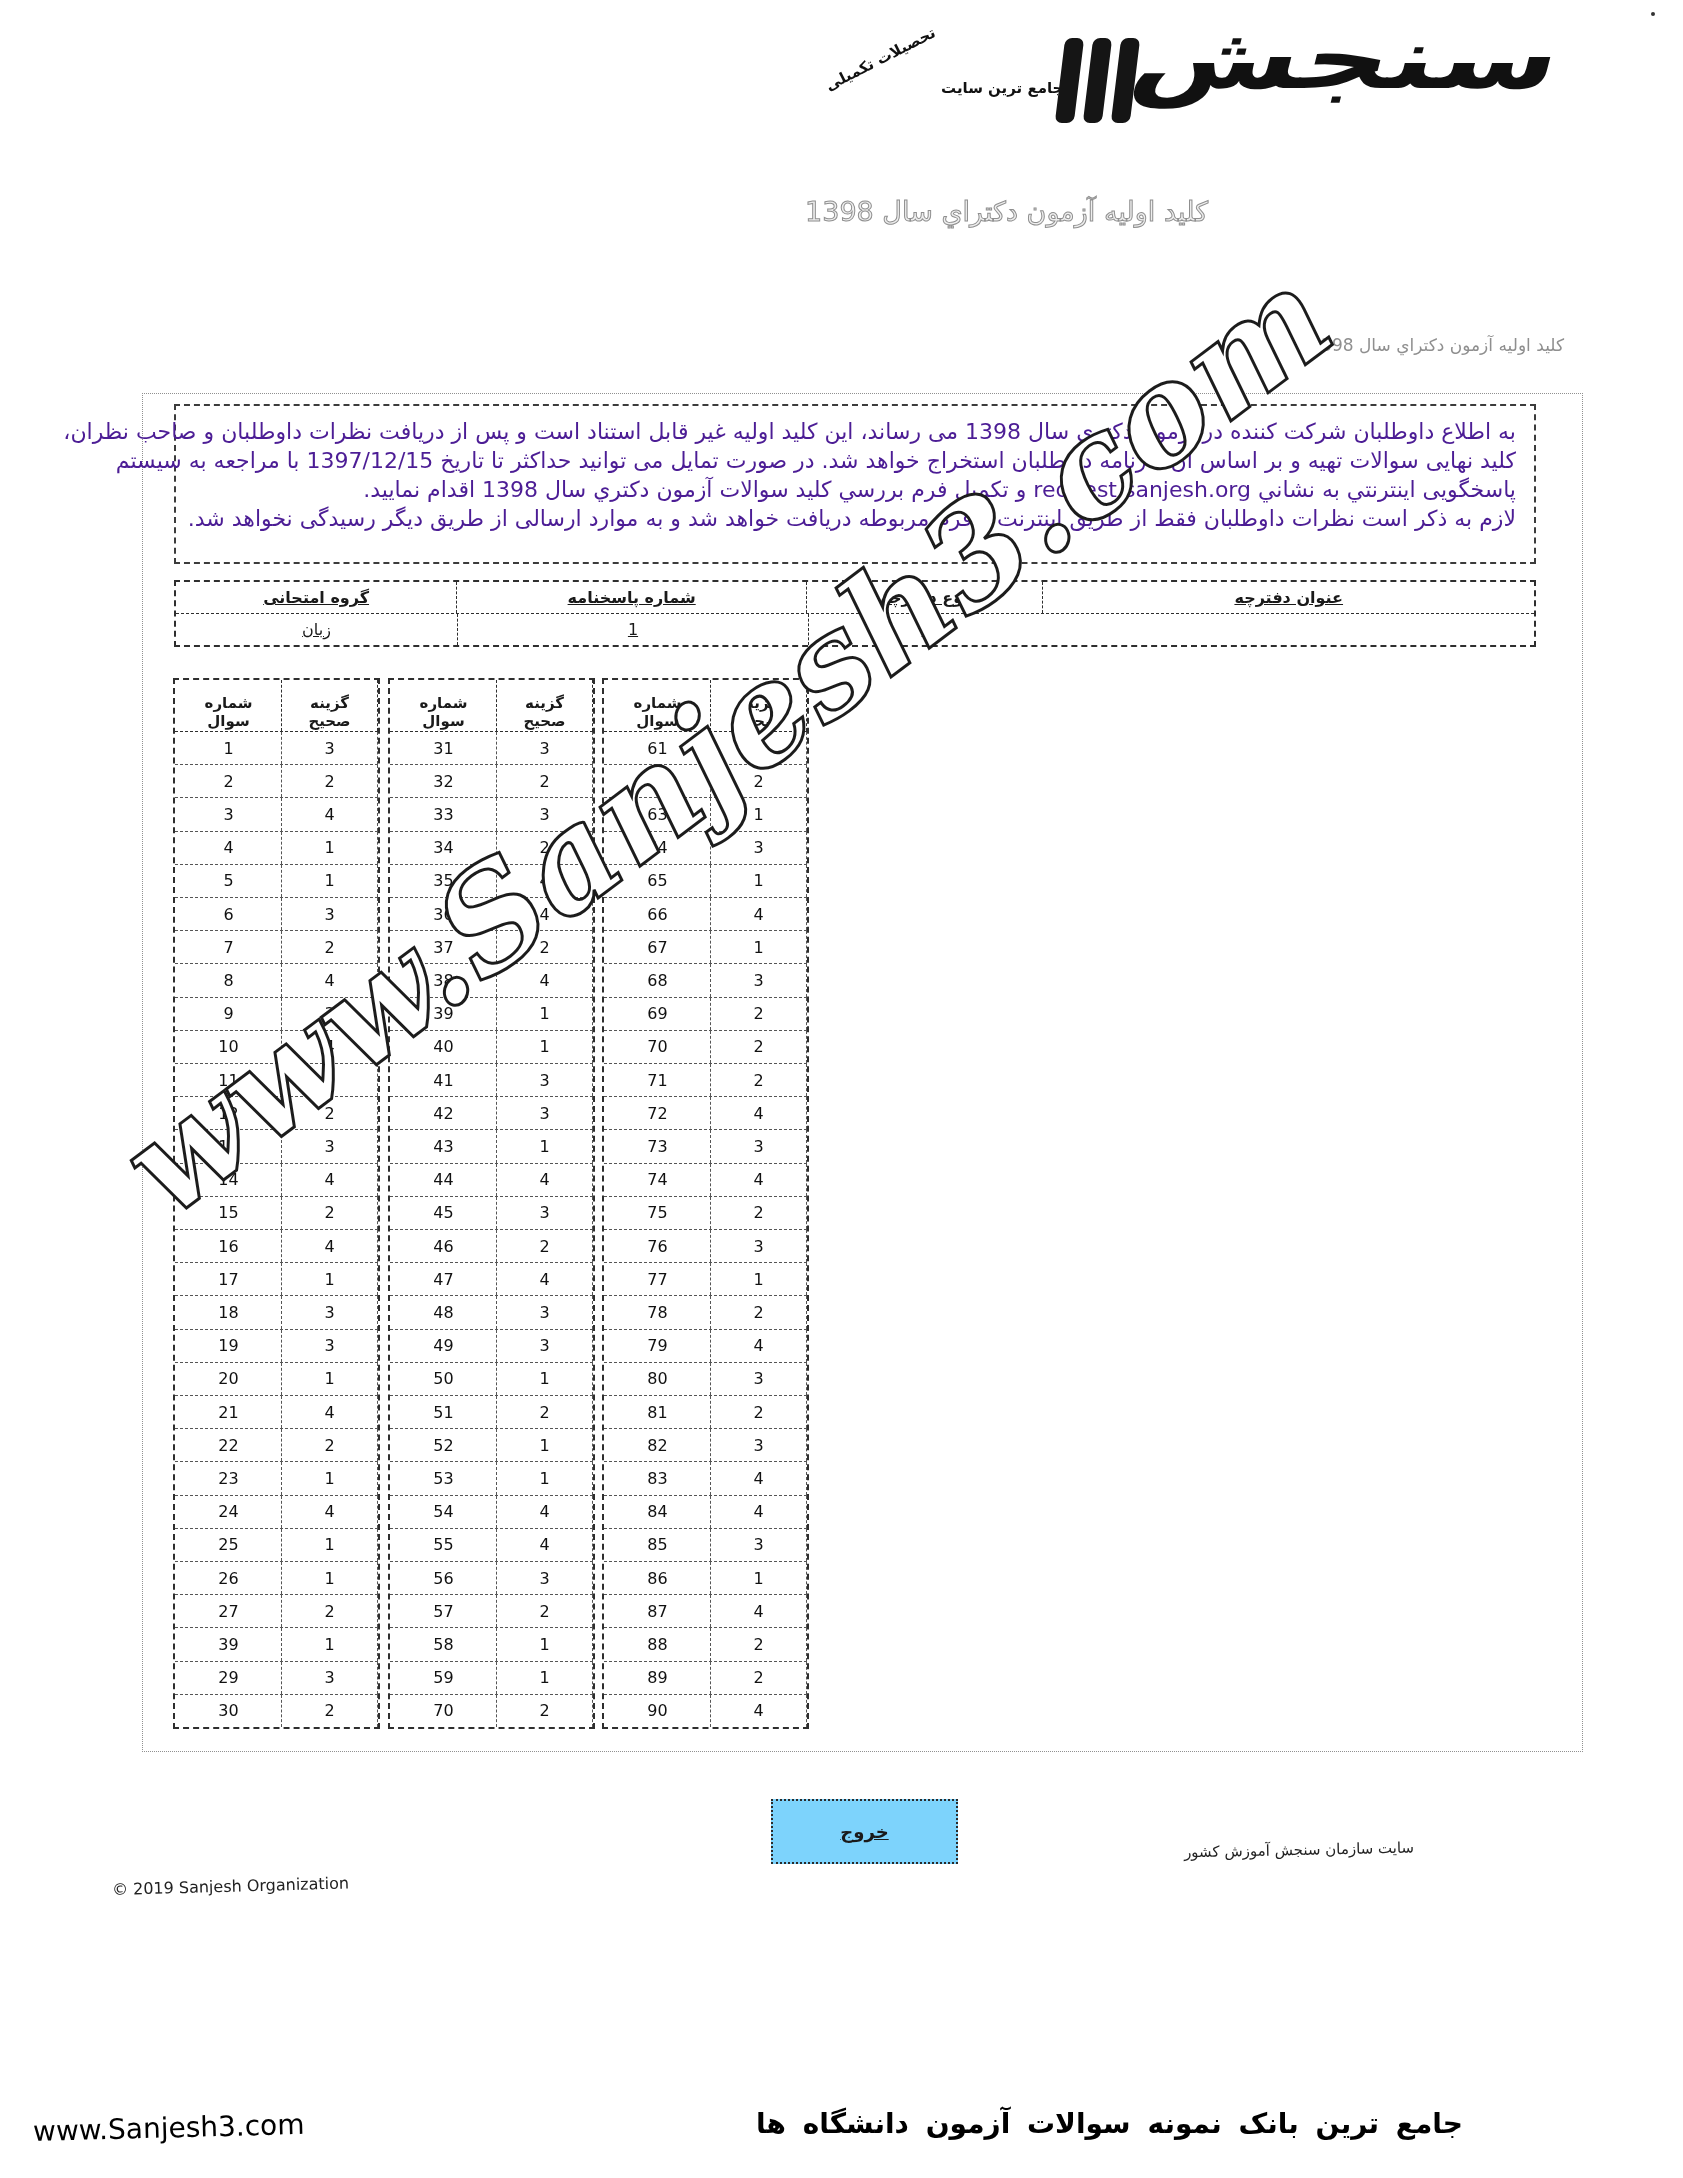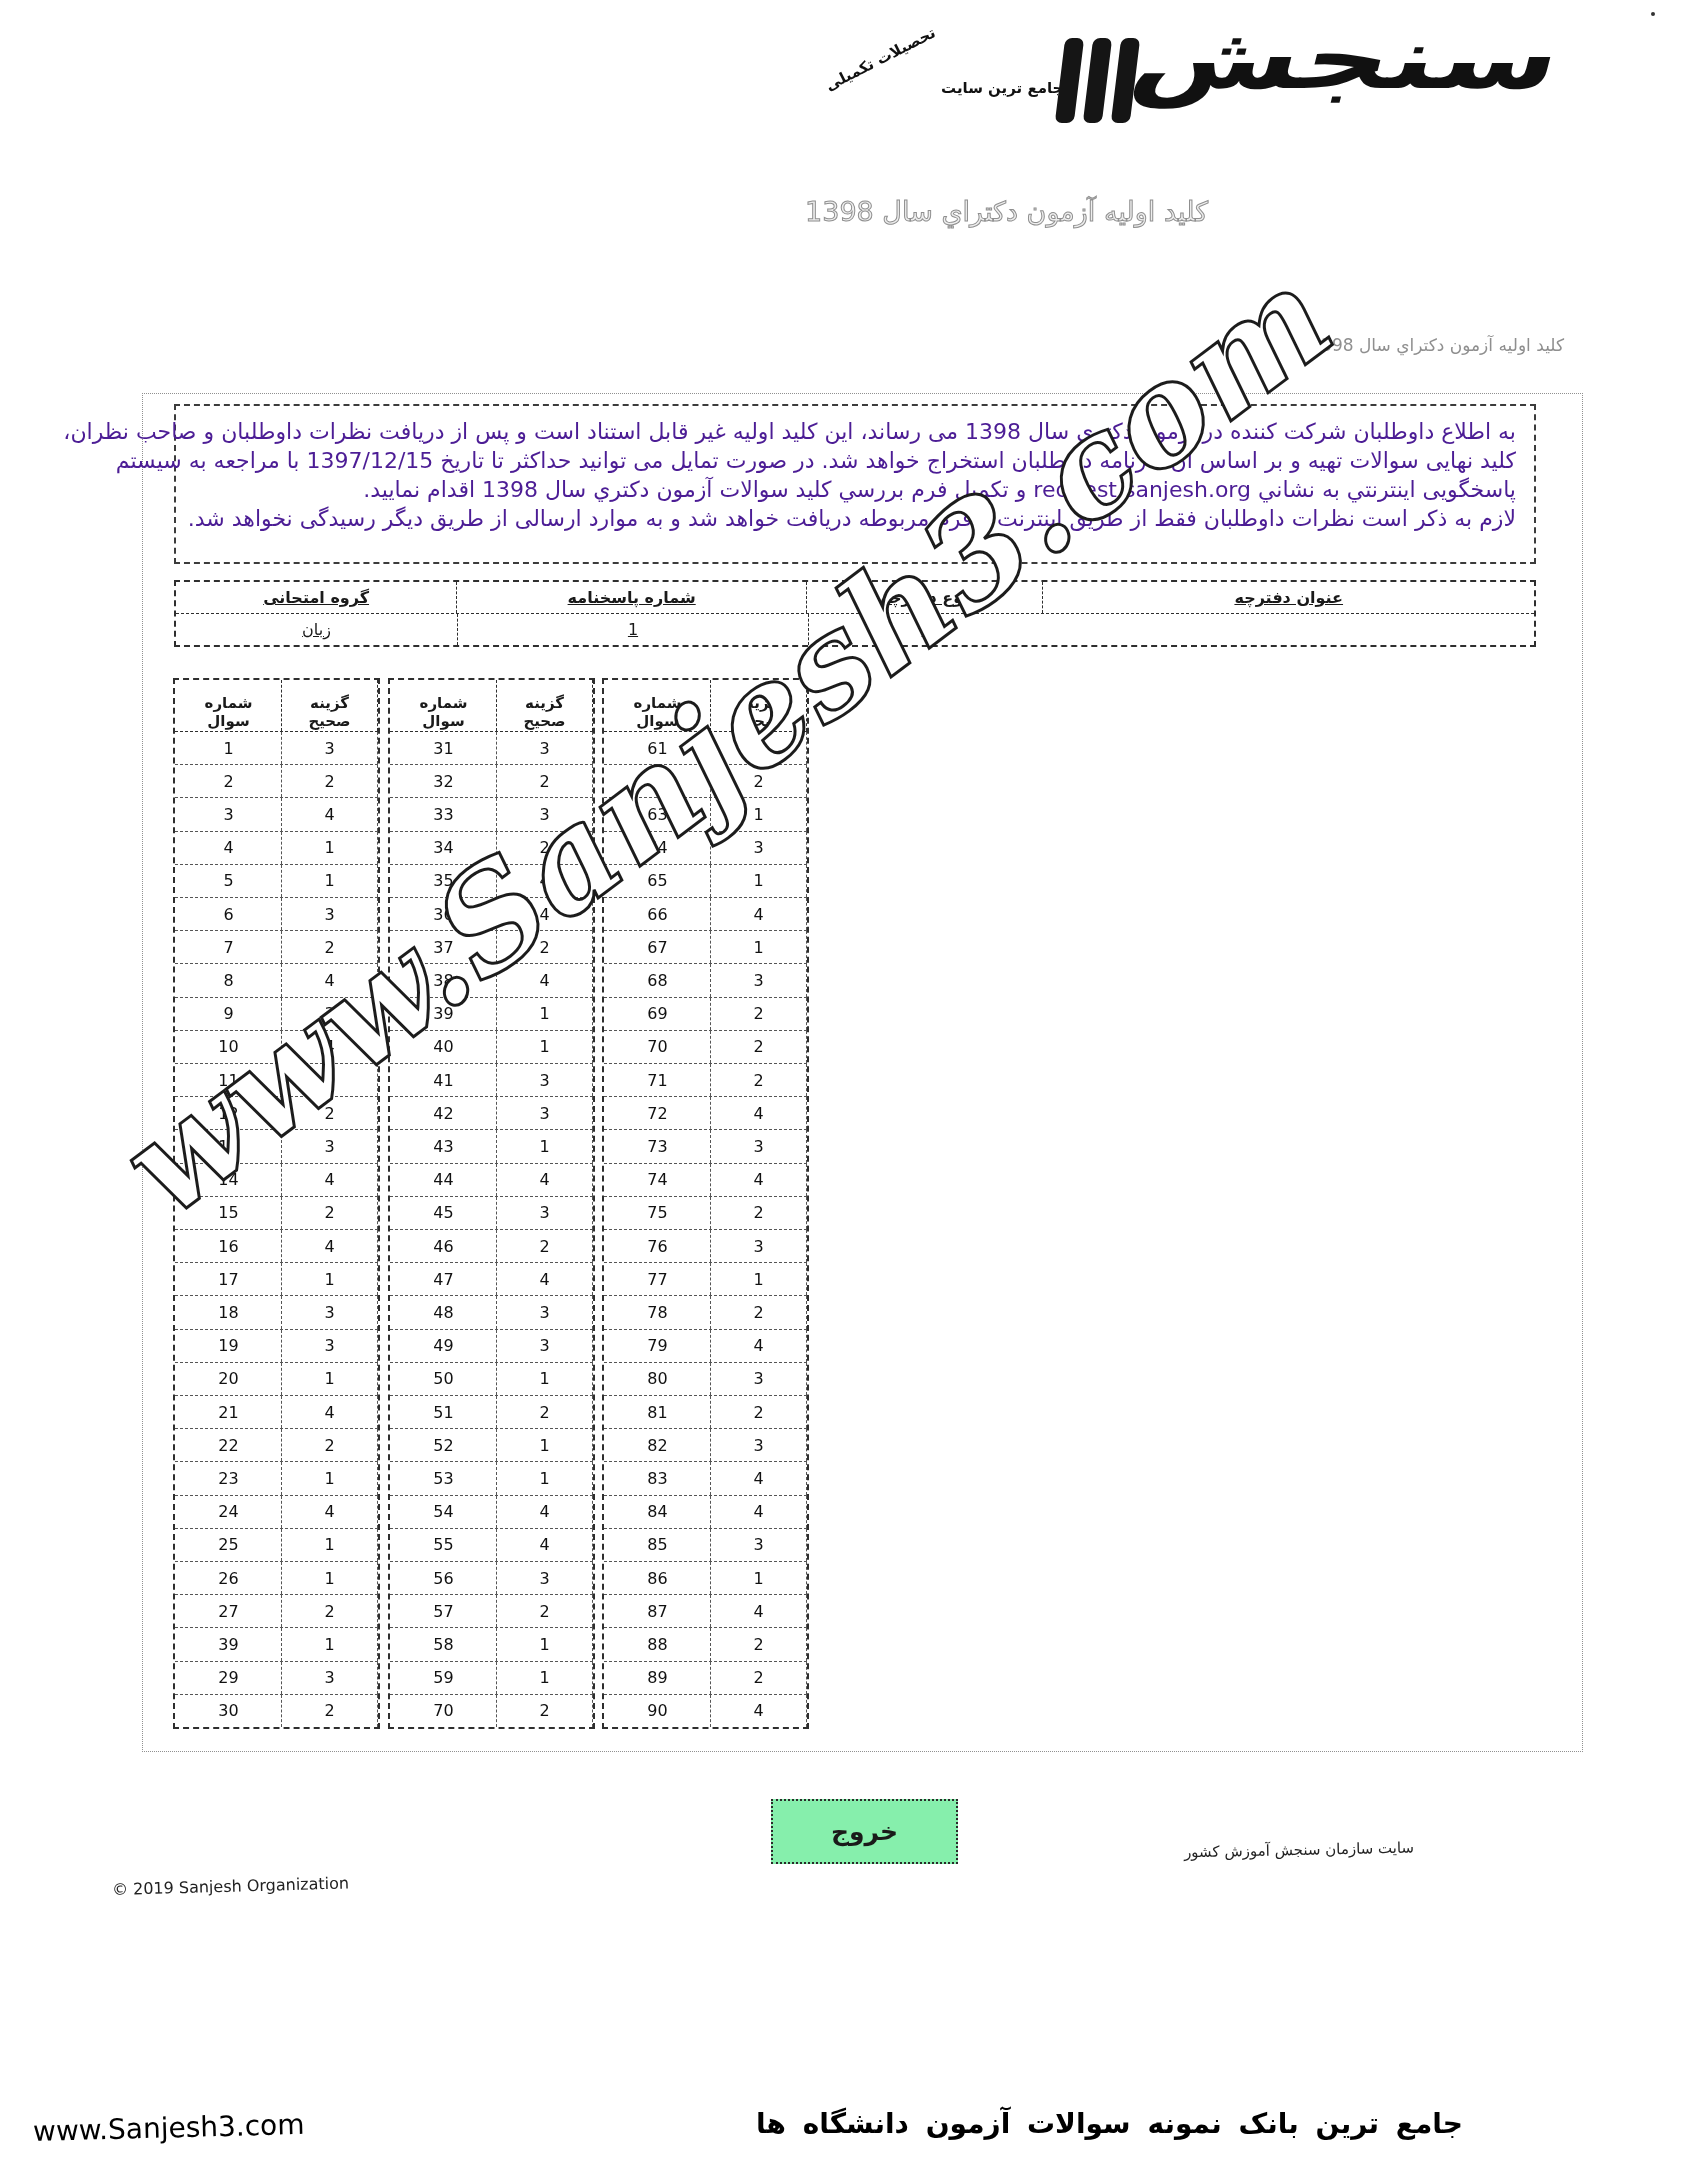"خروج" .exit-btn { background: #86efac -> #7dd3fc; font-size: 25px -> 18px; text-decoration: none -> underline }
